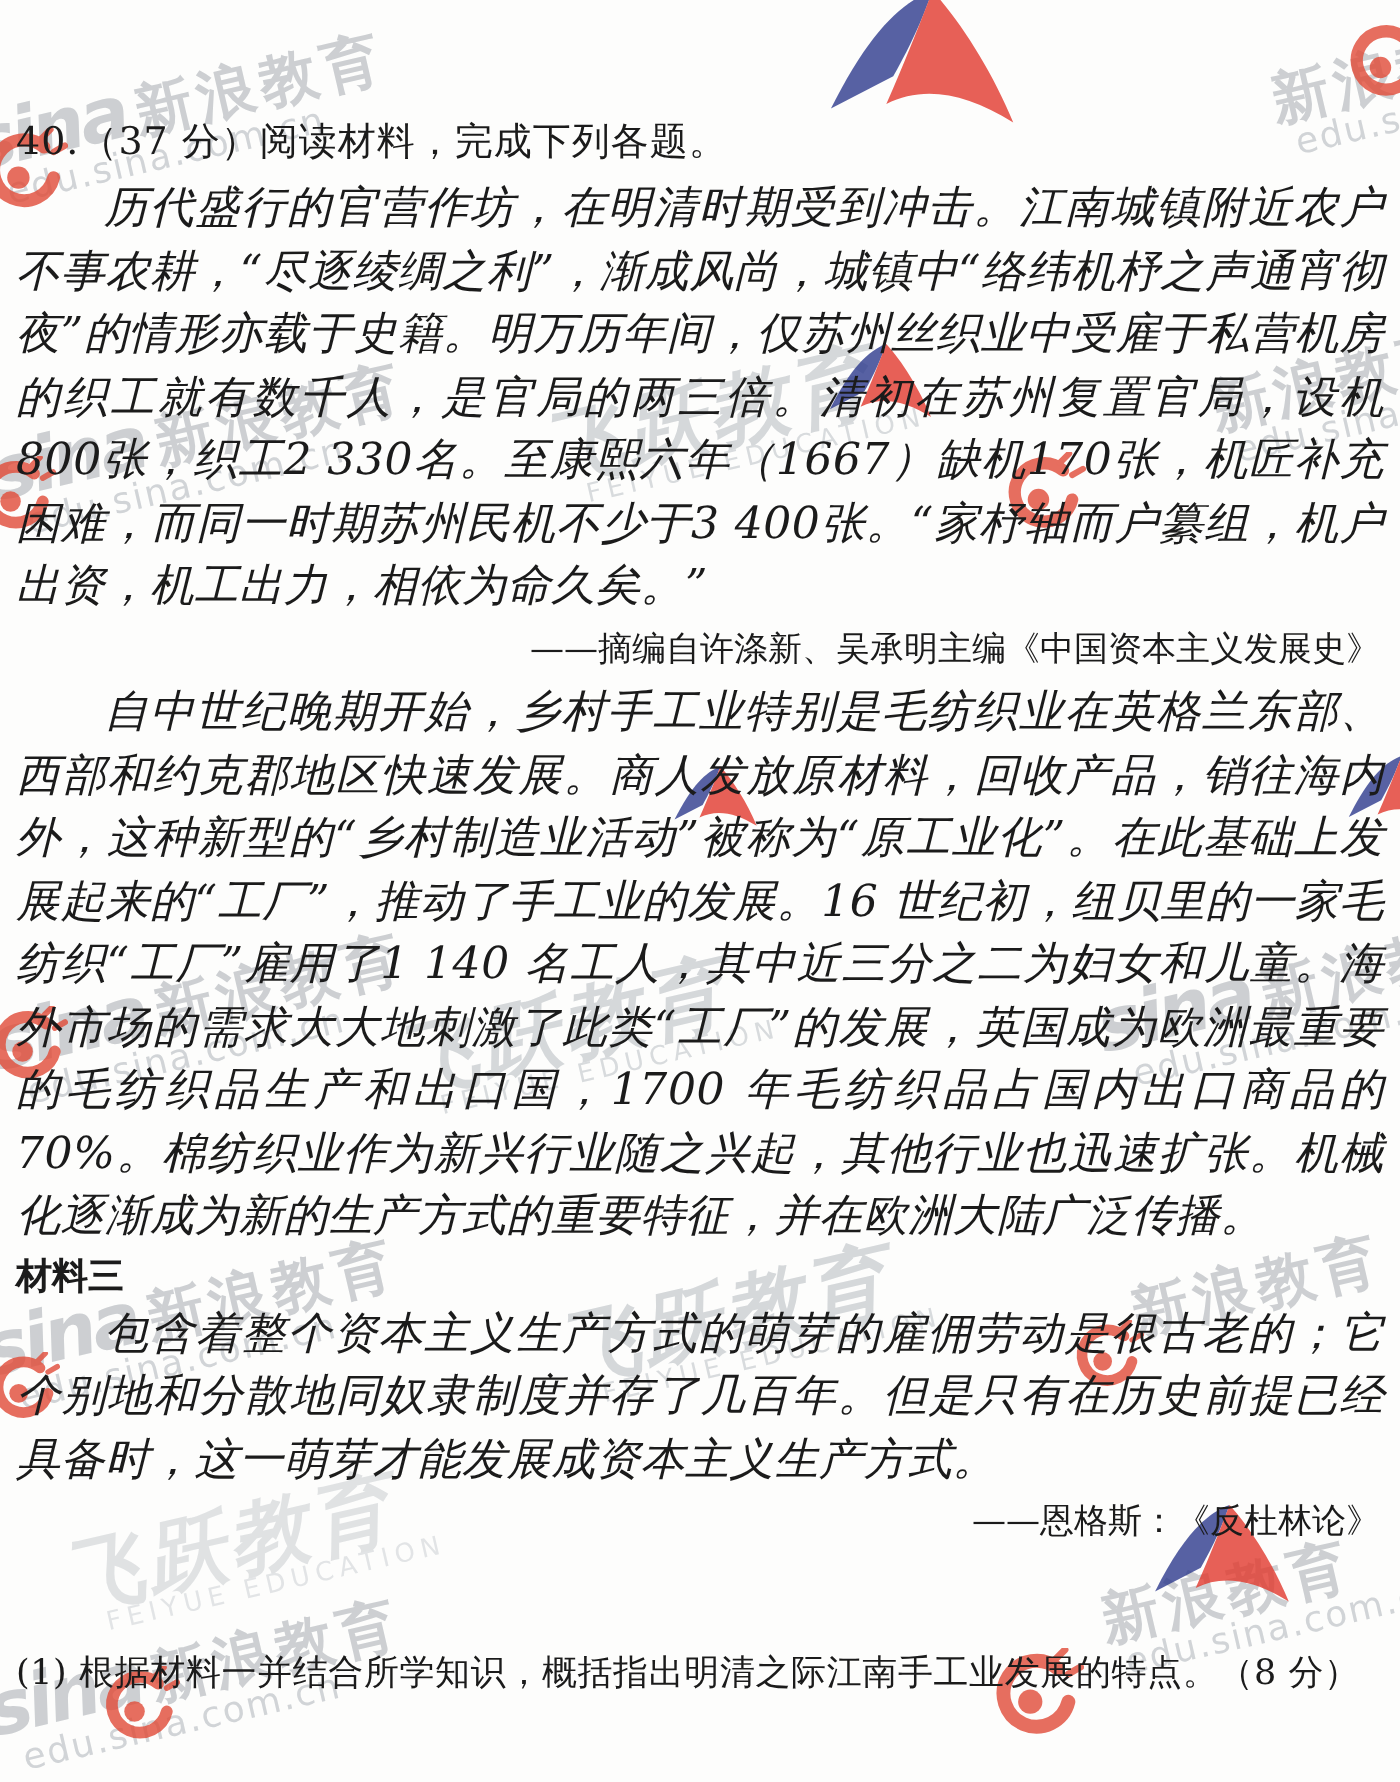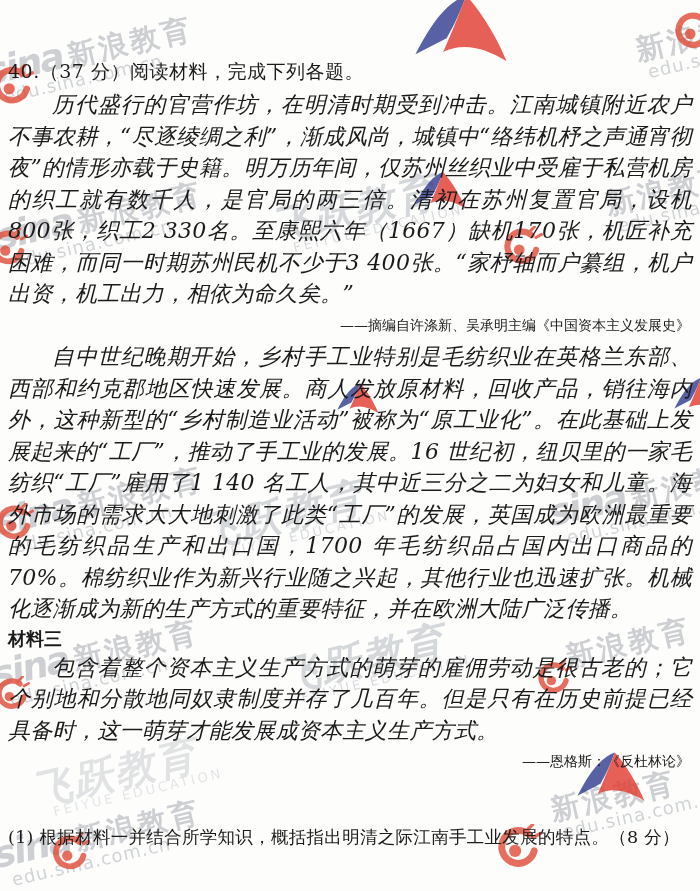"——摘编自许涤新、吴承明主编《中国资本主义发展史》" .source { font-size: 14px -> 17px }
